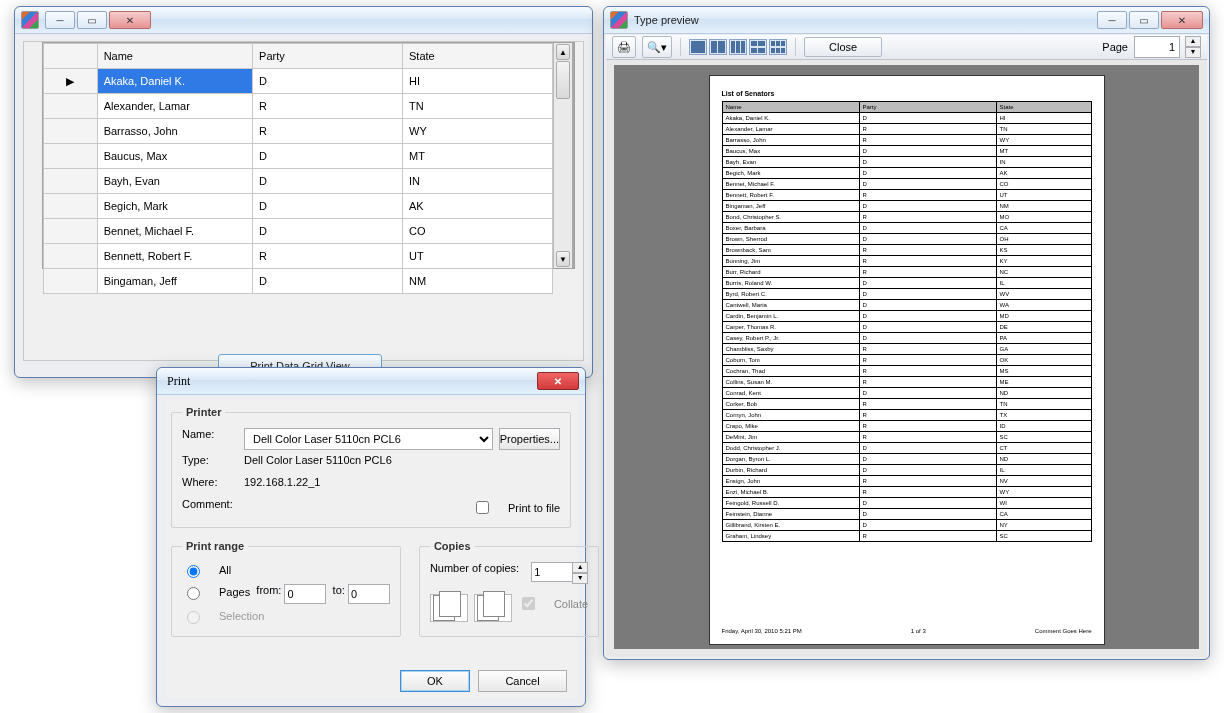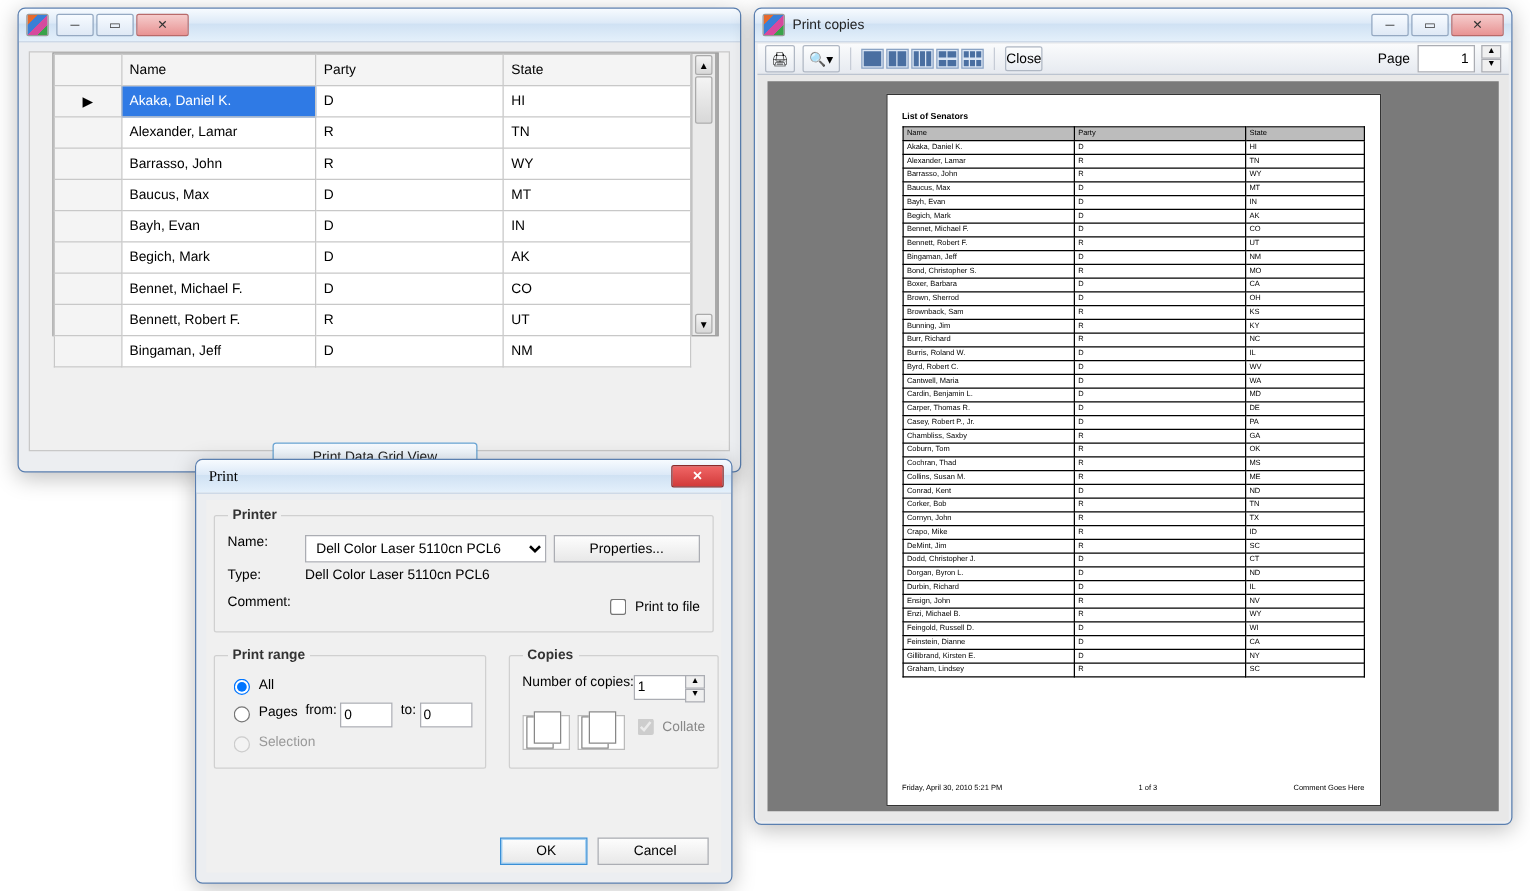"Print copies" div.title { text: Print copies -> Type preview }
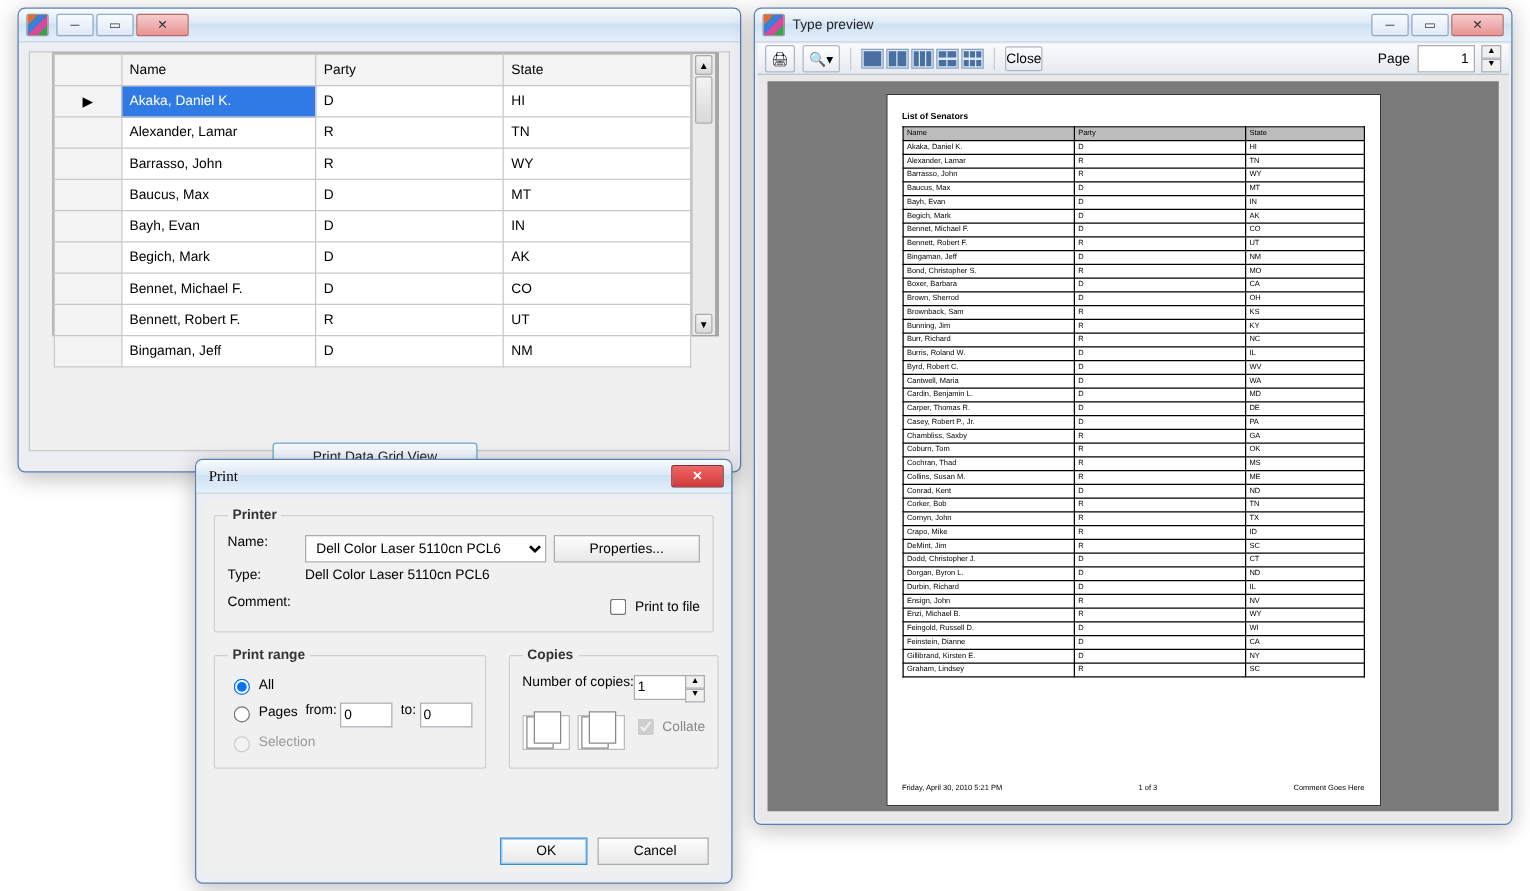"Close" .closetbtn { padding: 0 0 -> 0 24px }
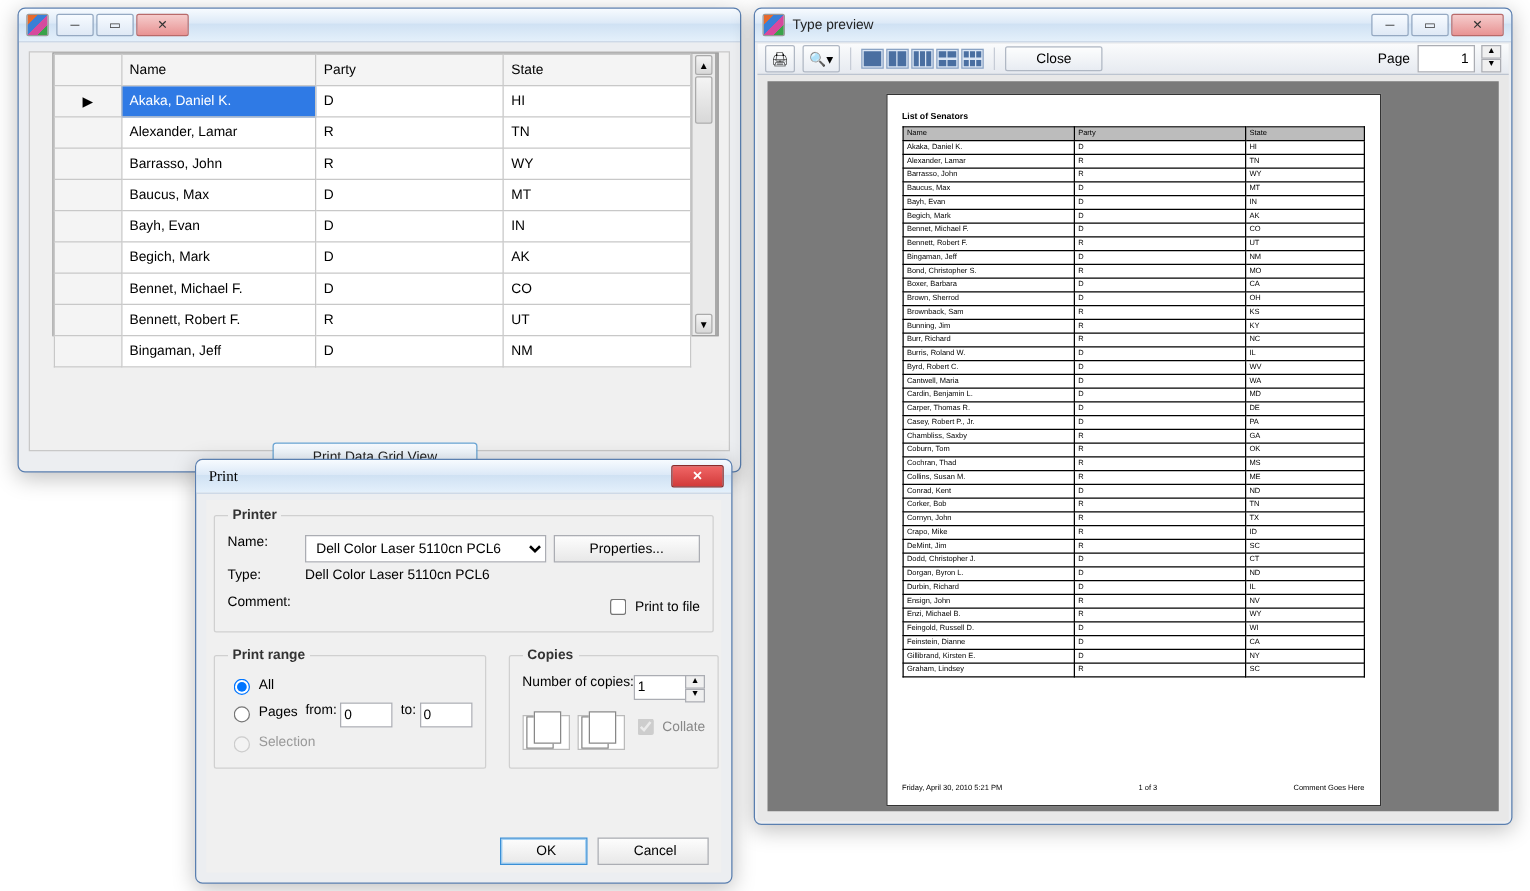"Properties..." button.btn { padding: 0 28px -> 0 0 }
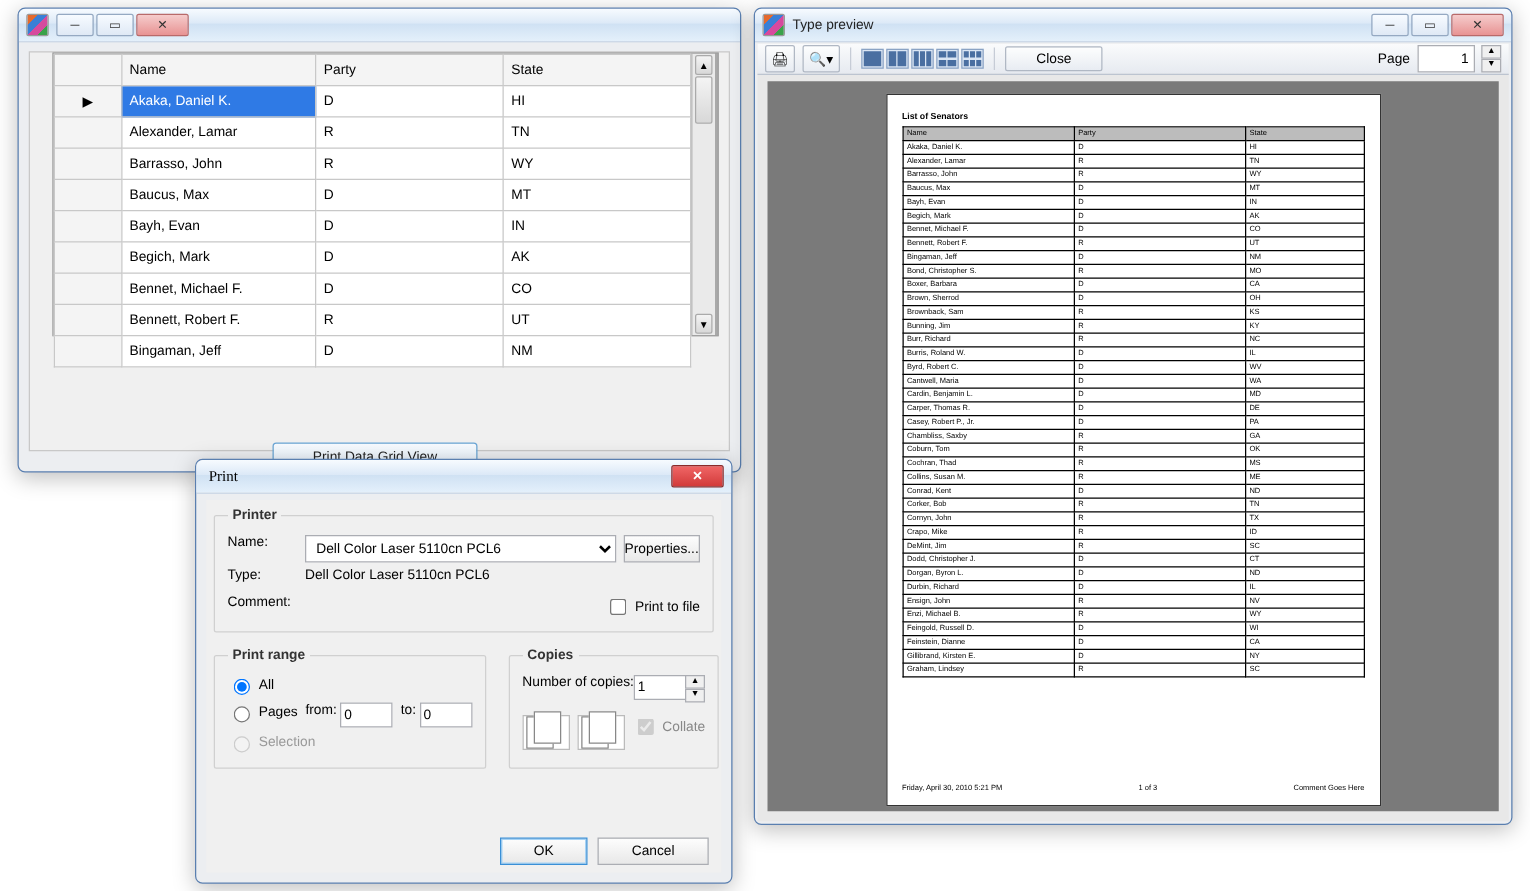"Where:" div.row { html: none -> <div> <span>Where:</span> <span>192.168.1.22_1</span> </div> }
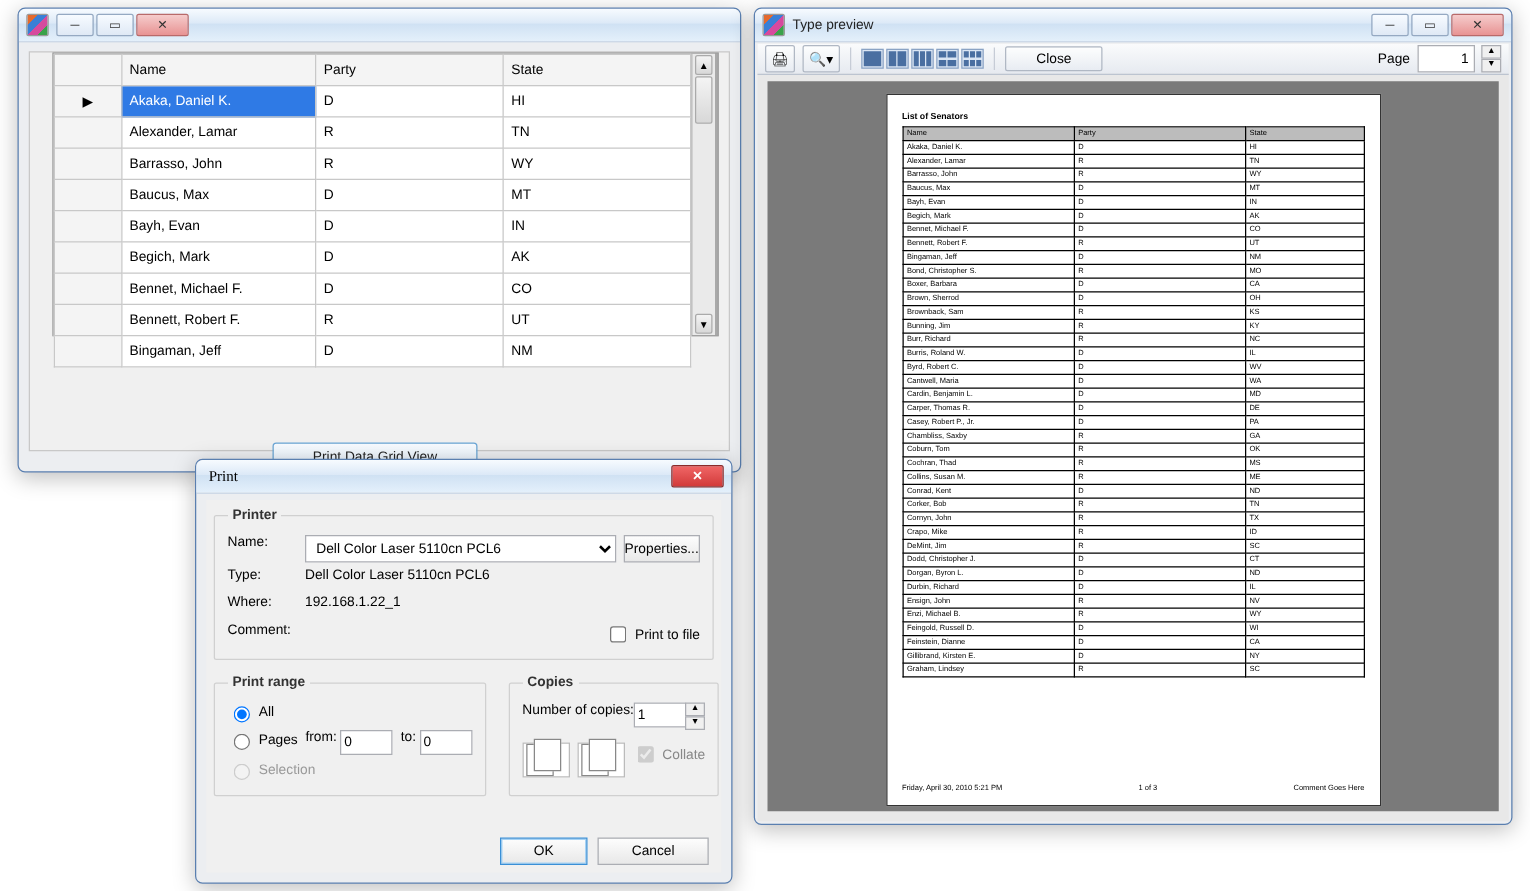"Print to file" .ckbox { gap: 4px -> 16px }
